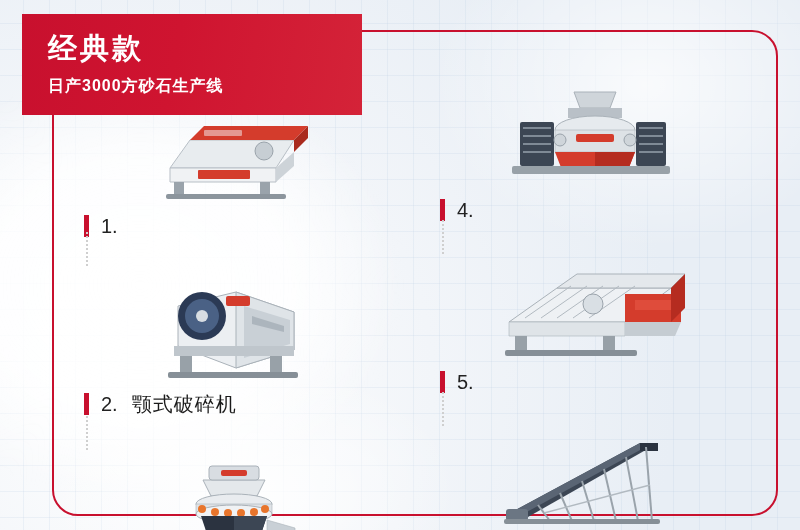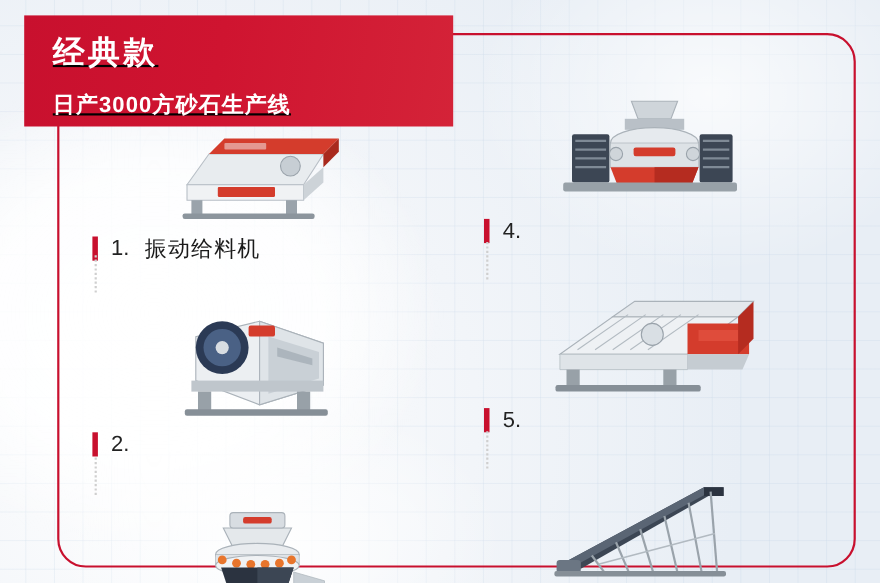"经典款" .banner { text-decoration: underline -> none; width: 390px -> 340px }
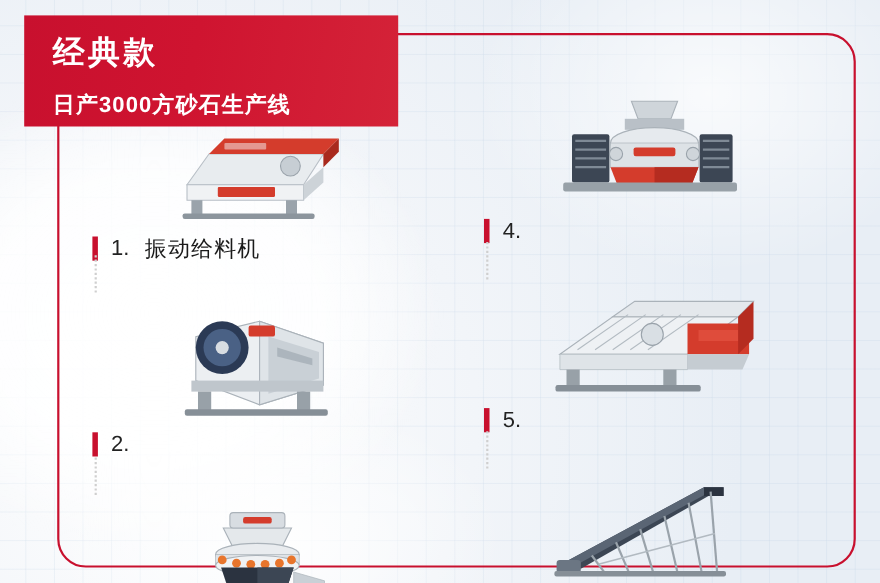"日产3000方砂石生产线" .banner-sub { font-size: 20px -> 16px; margin-top: 13px -> 3px }
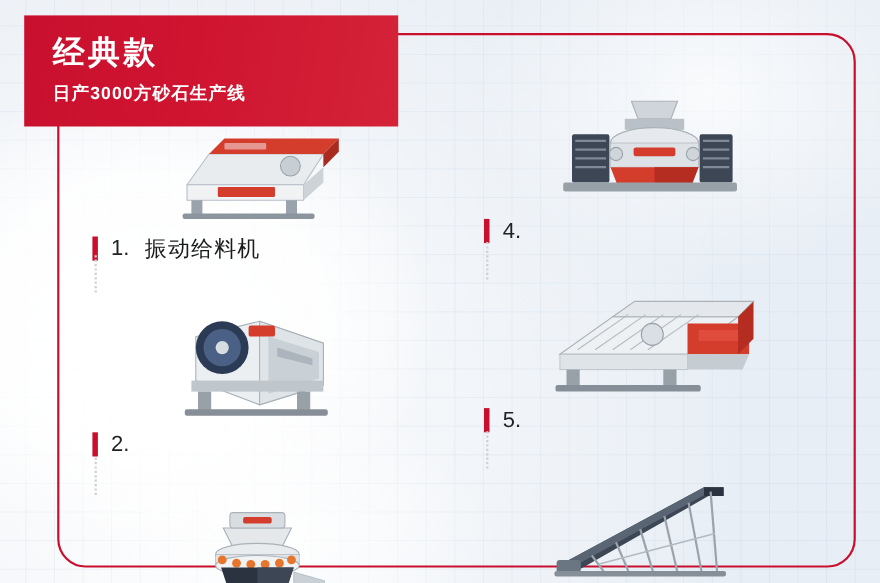"振动给料机" span.label-text { html: <span>振动给料机</span> -> none }
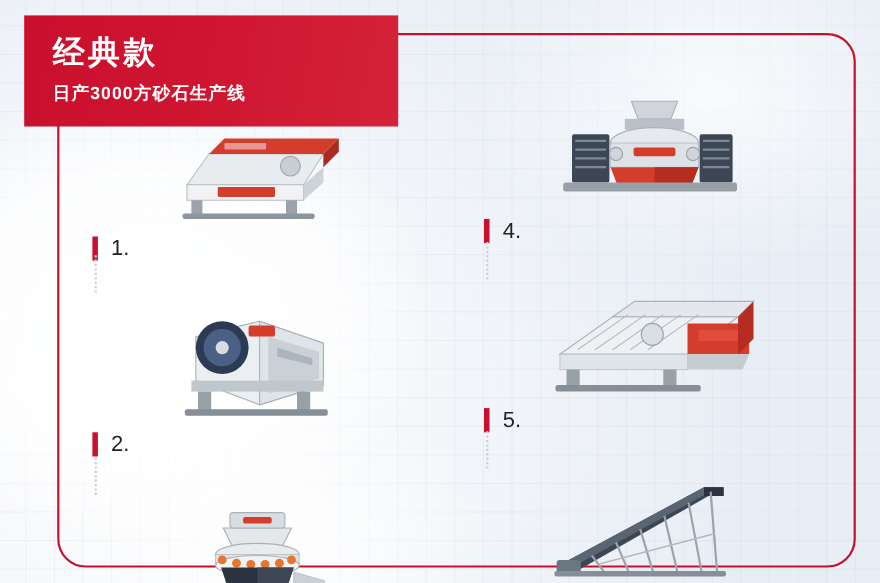"颚式破碎机" span.label-text { html: none -> <span>颚式破碎机</span> }
